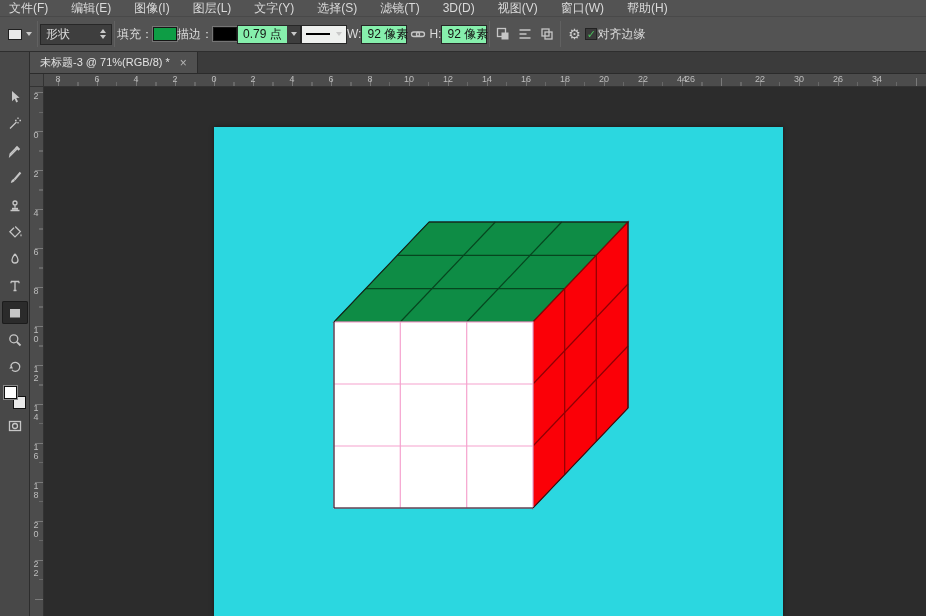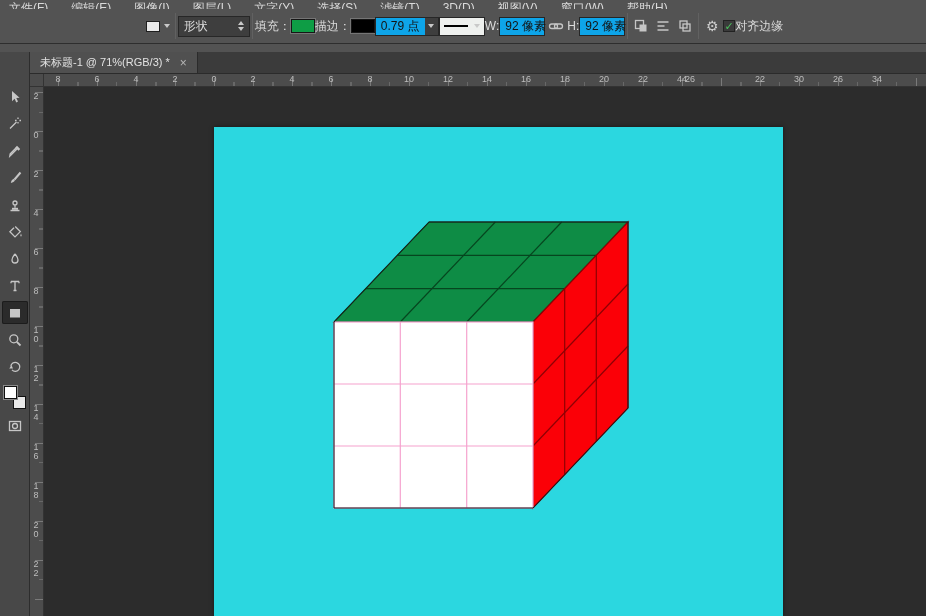"形状" .options-bar { justify-content: center -> none; top: 9px -> 17px }
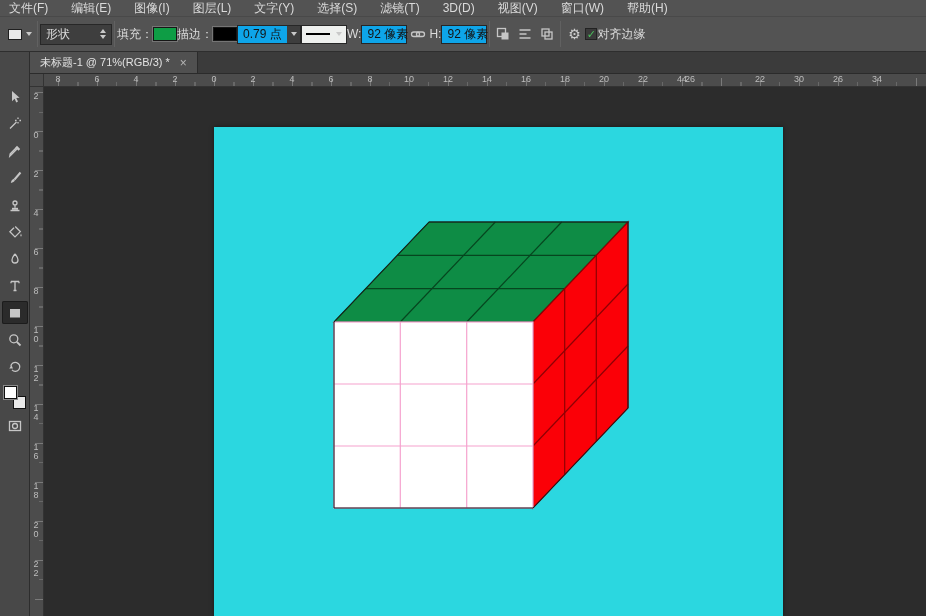"0.79 点" .field { background: #0ea5e9 -> #86efac }
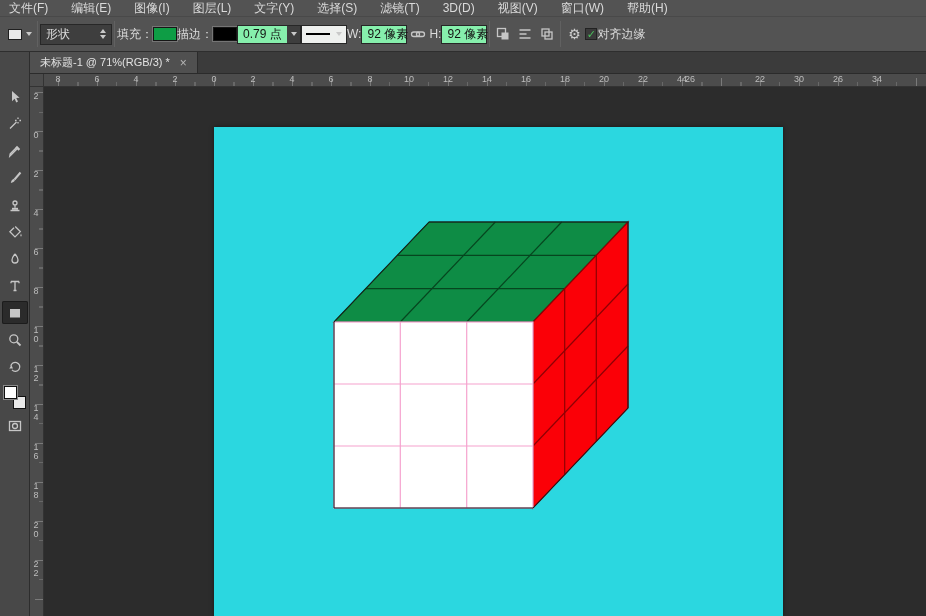"未标题-1 @ 71%(RGB/3) *" span { text: -1 @ 71%(RGB/3 -> -3 @ 71%(RGB/8 }
